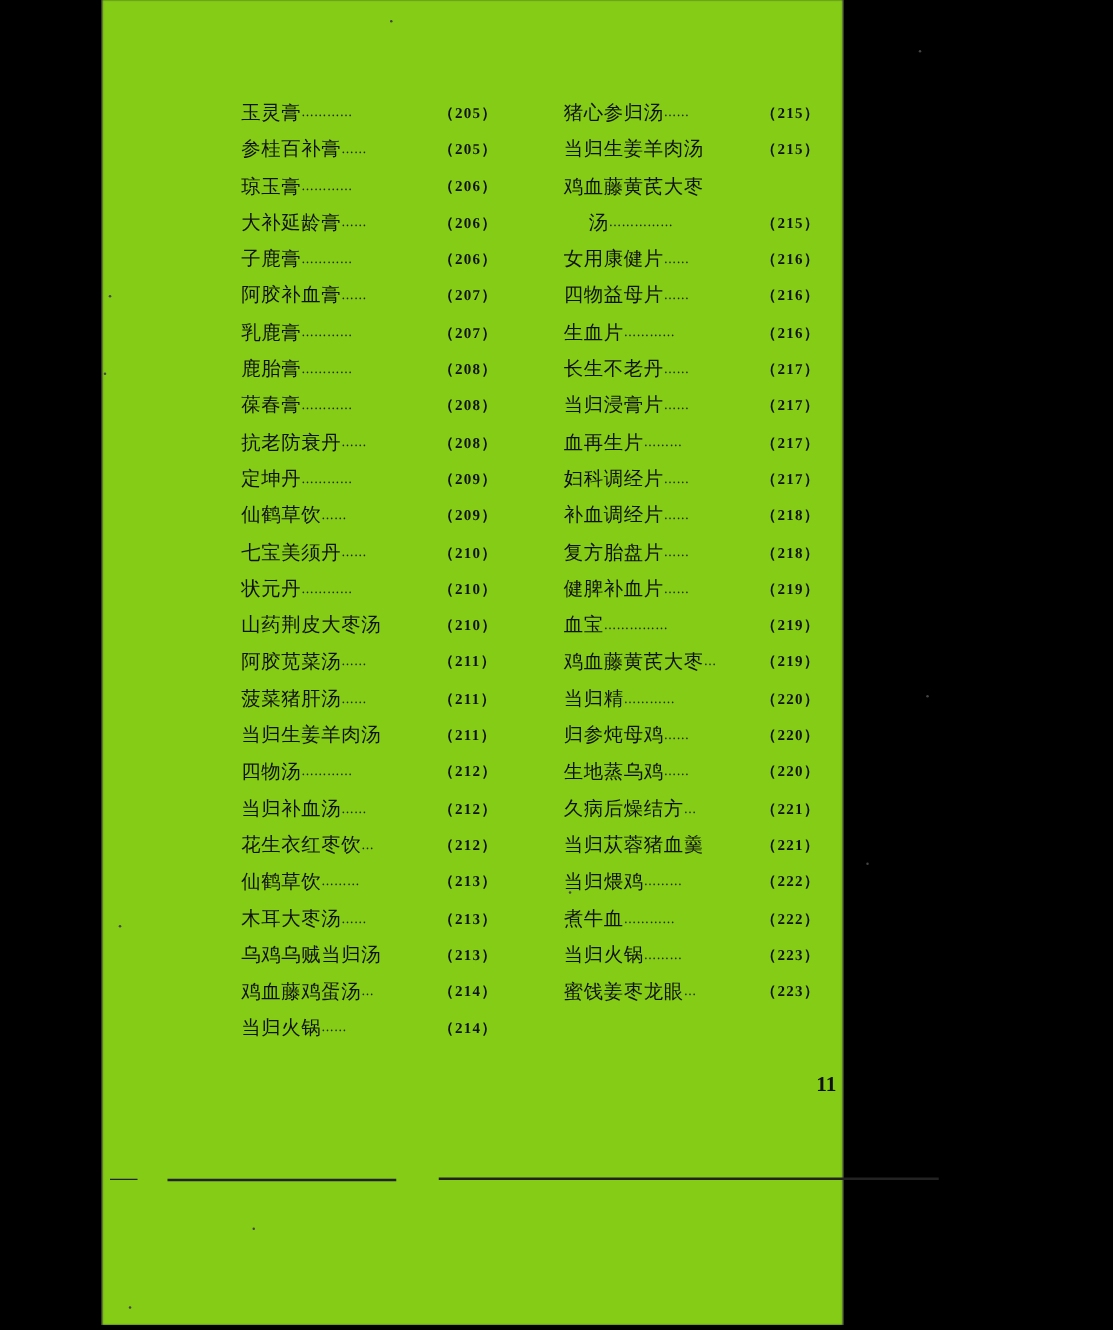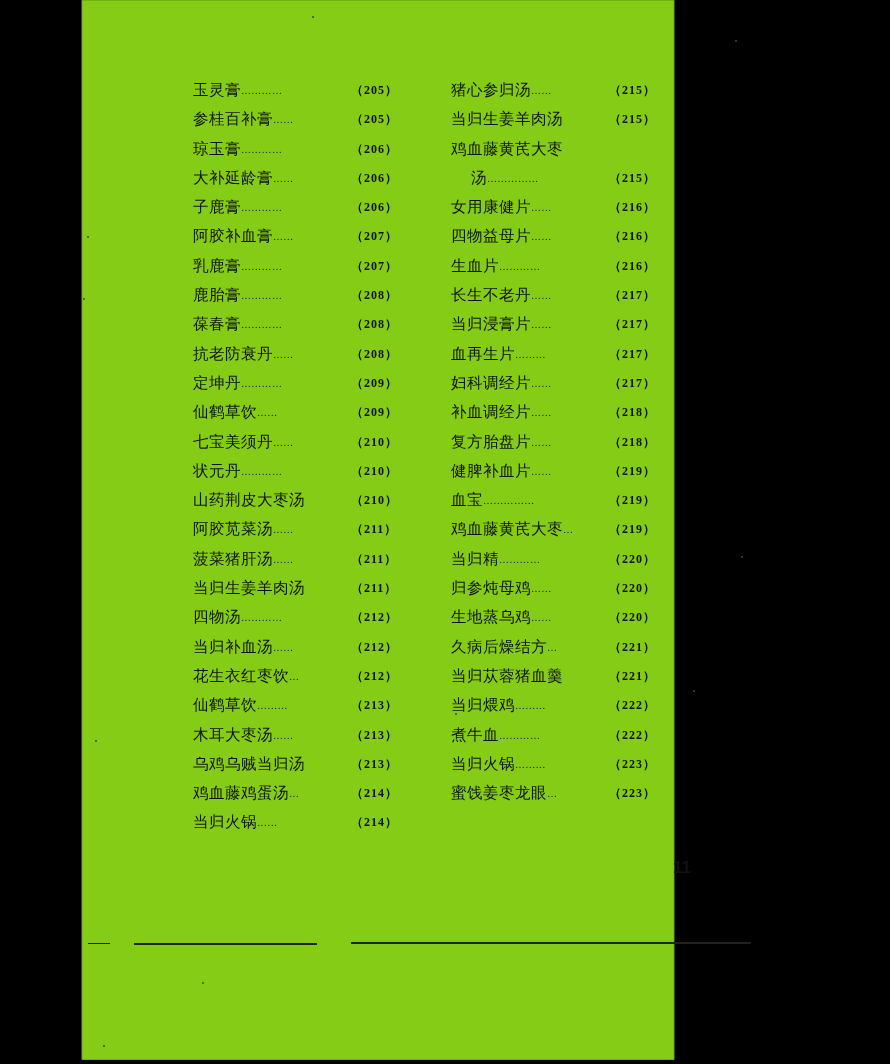"11" .page-footer-num { font-family: Liberation Sans, sans-serif -> Liberation Serif, serif; margin-left: 20px -> none }
